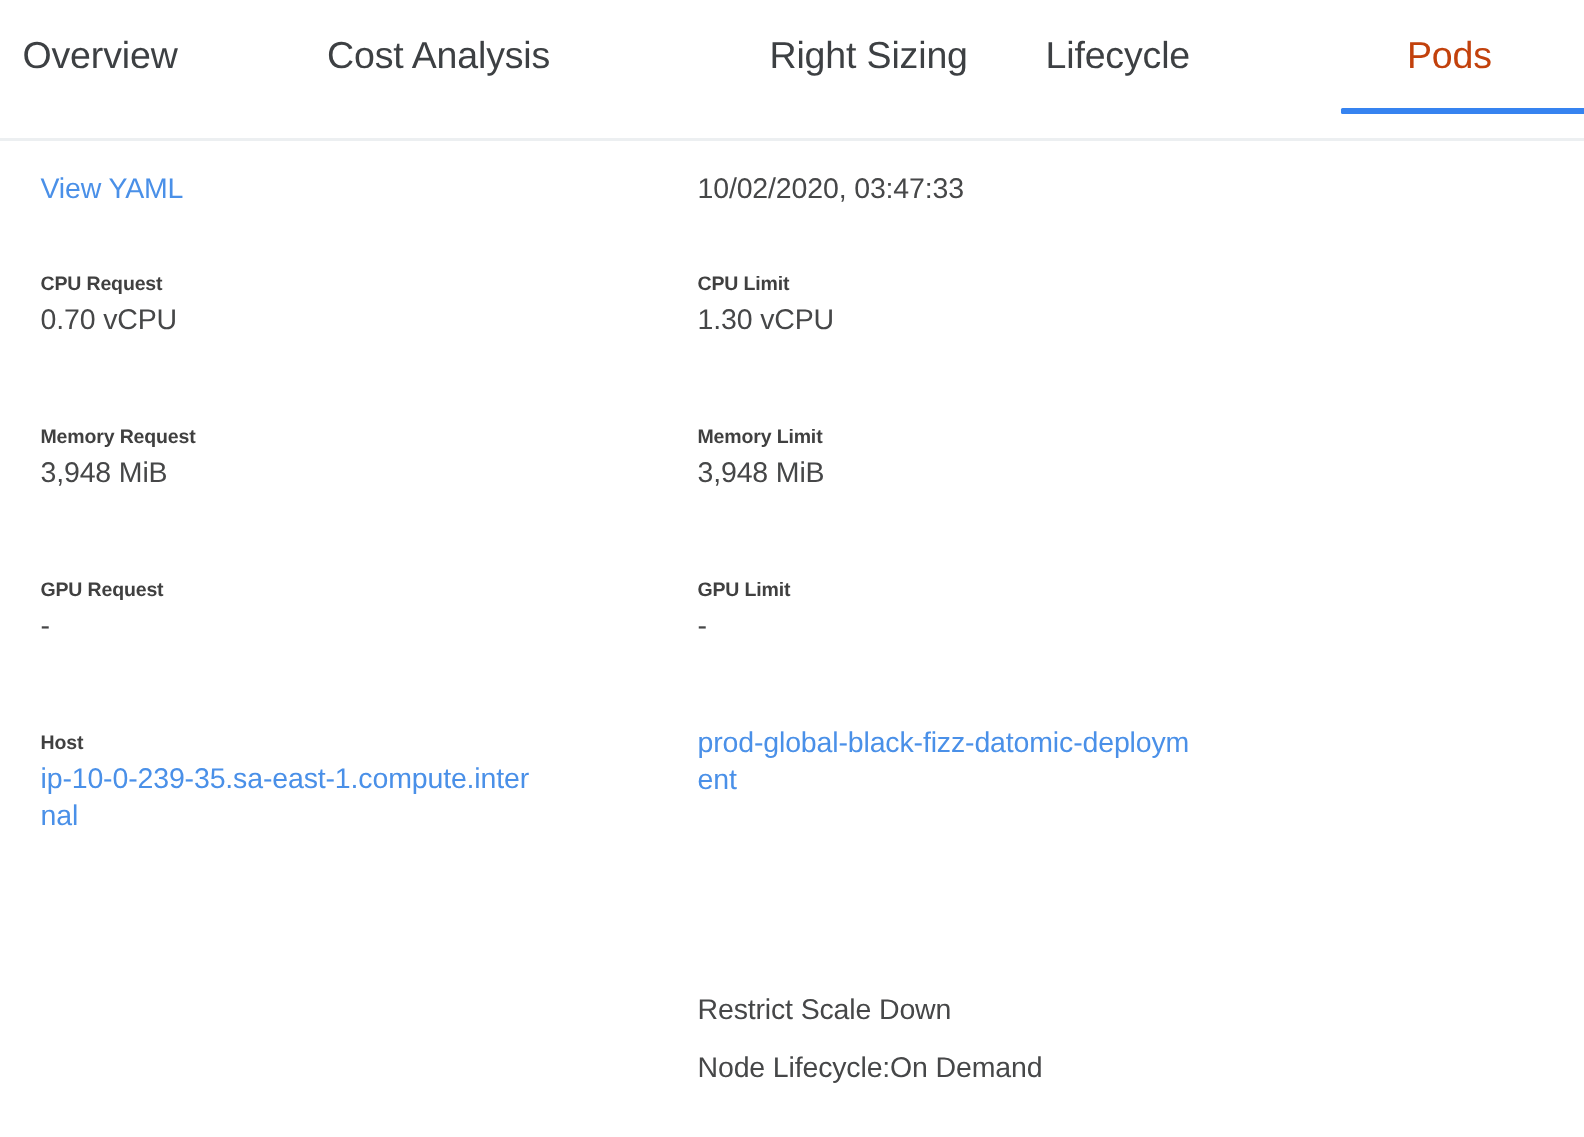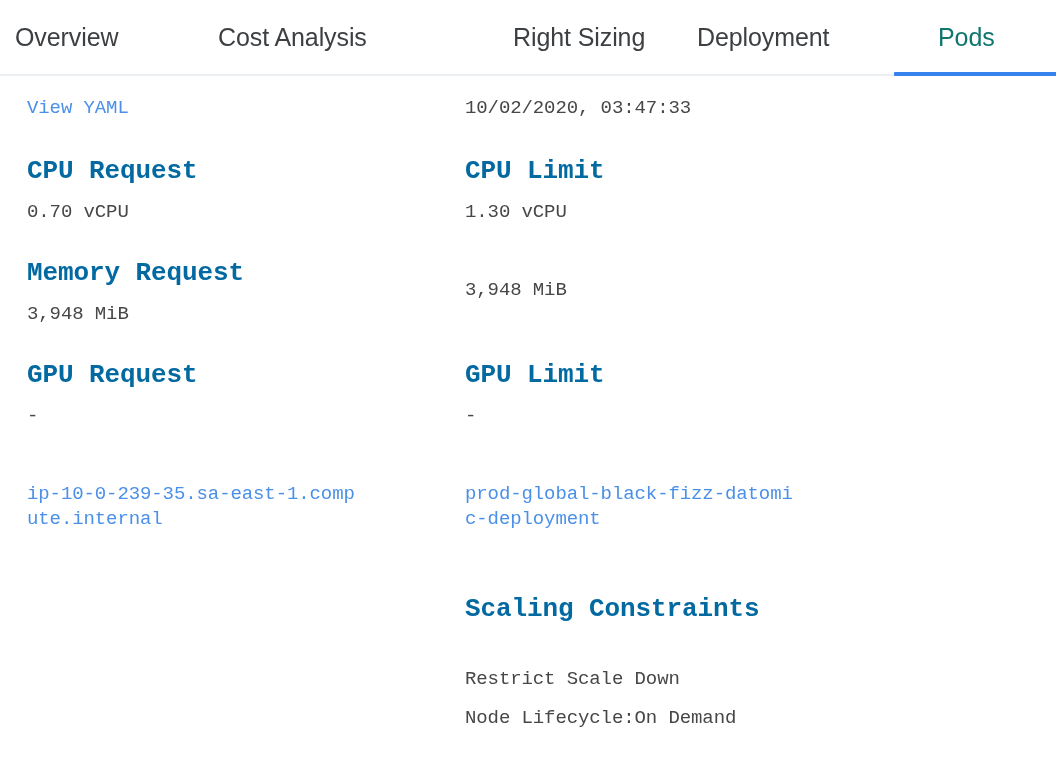"Overview" .tabbar { height: 76px -> 94px }
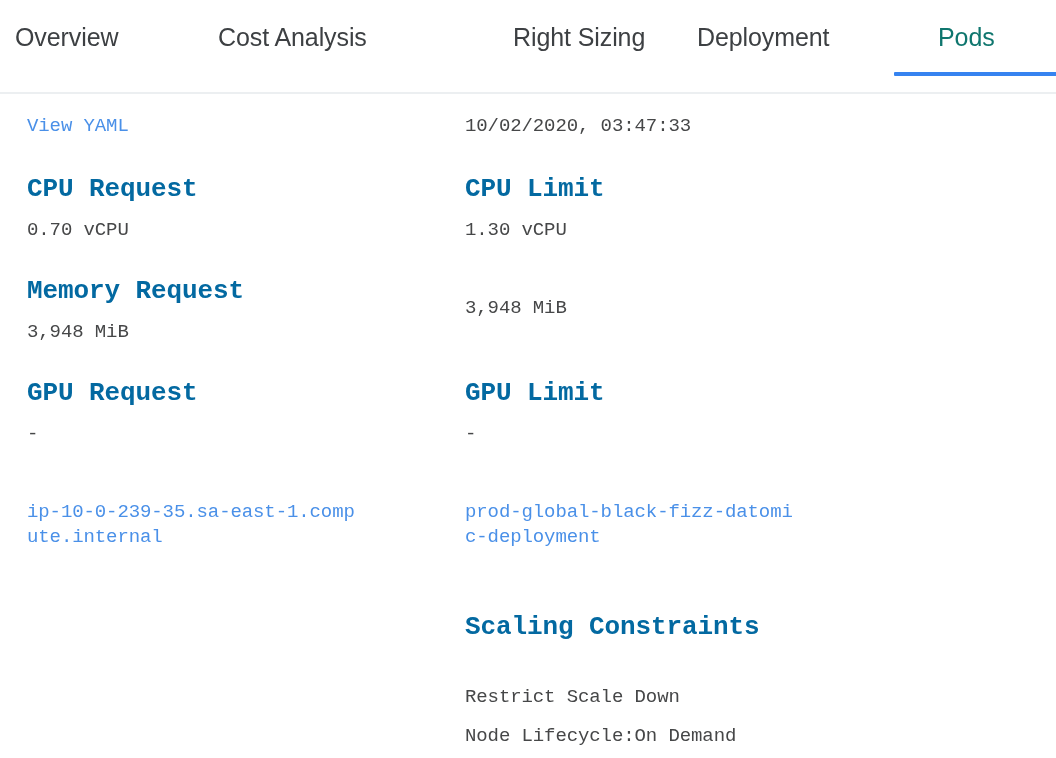"Deployment" span { text: Deployment -> Lifecycle }
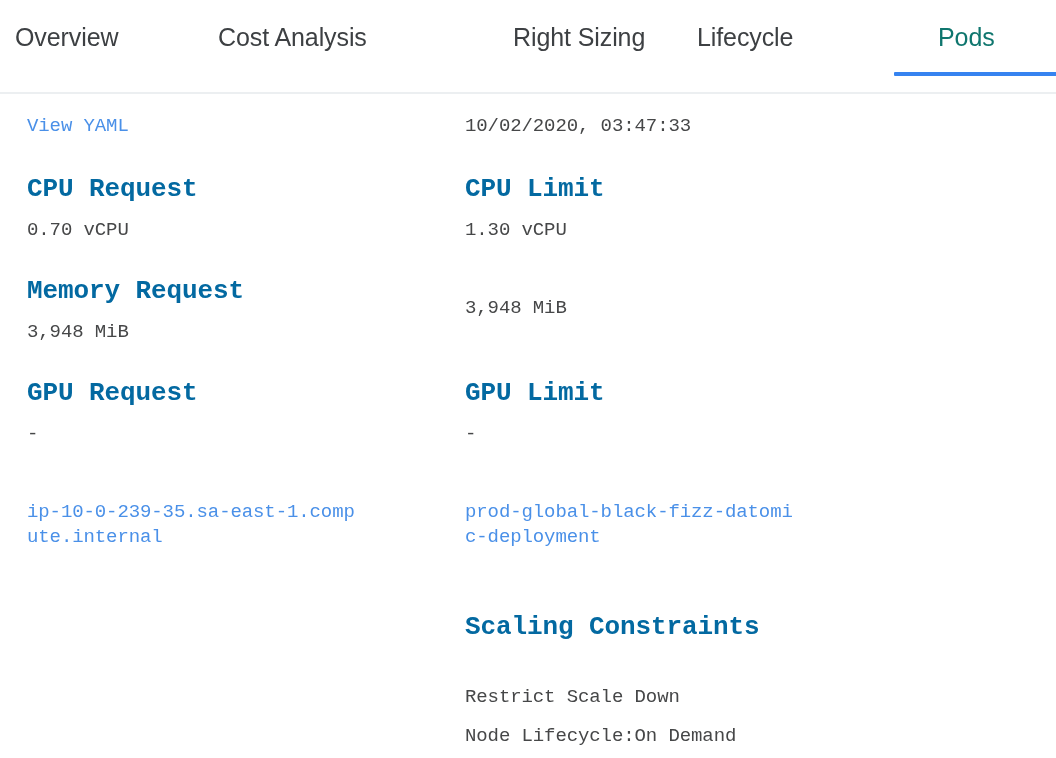"Pods" .tab.is-active { color: #0f766e -> #c2410c }
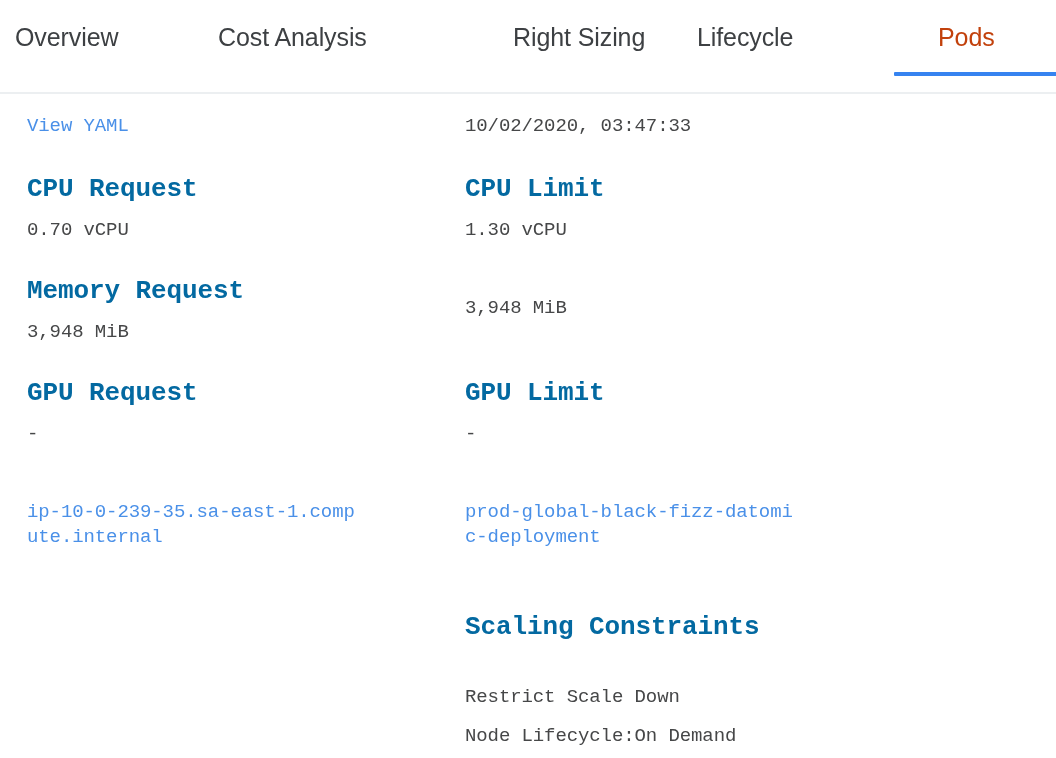"View YAML" .detail { font-family: Liberation Mono, monospace -> none }
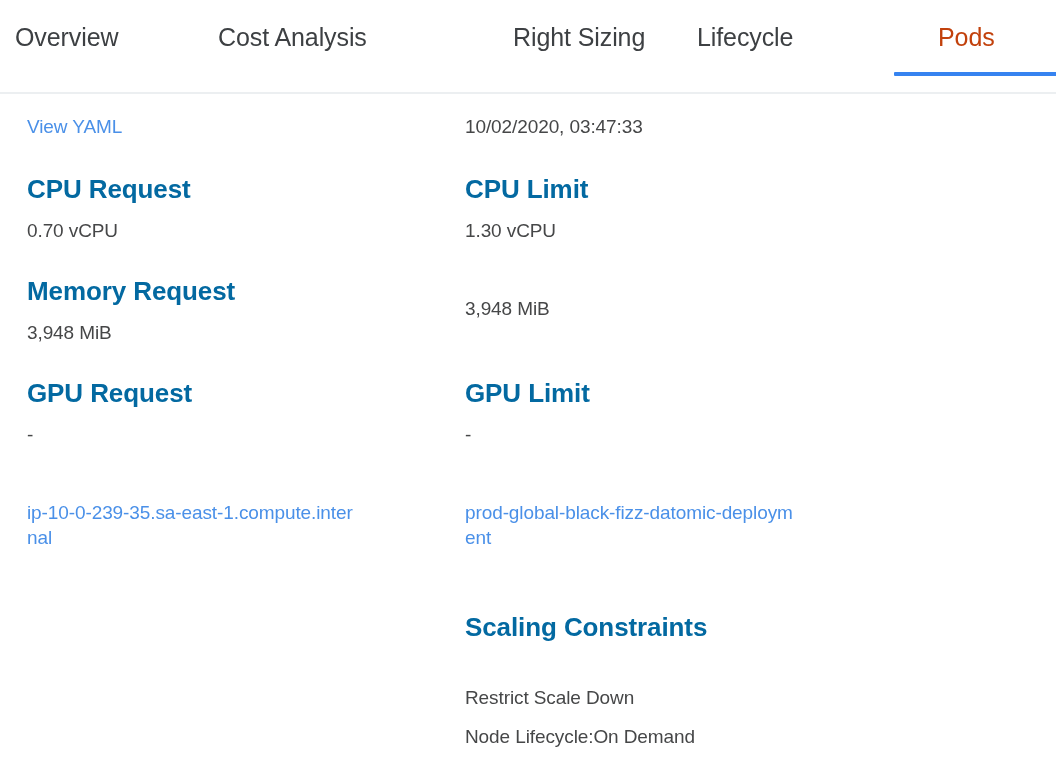"CPU Request" .field-label { color: #0369a1 -> #404040; font-size: 26px -> 13px }
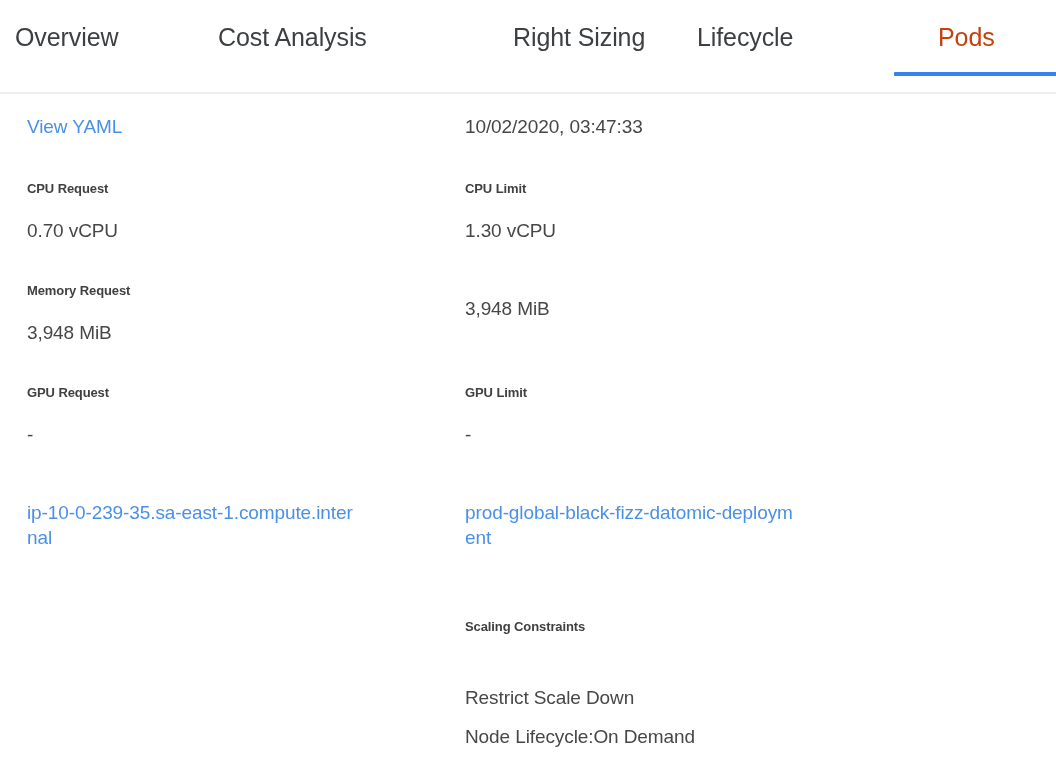"0.70 vCPU" .field-value { margin-top: 17px -> none }
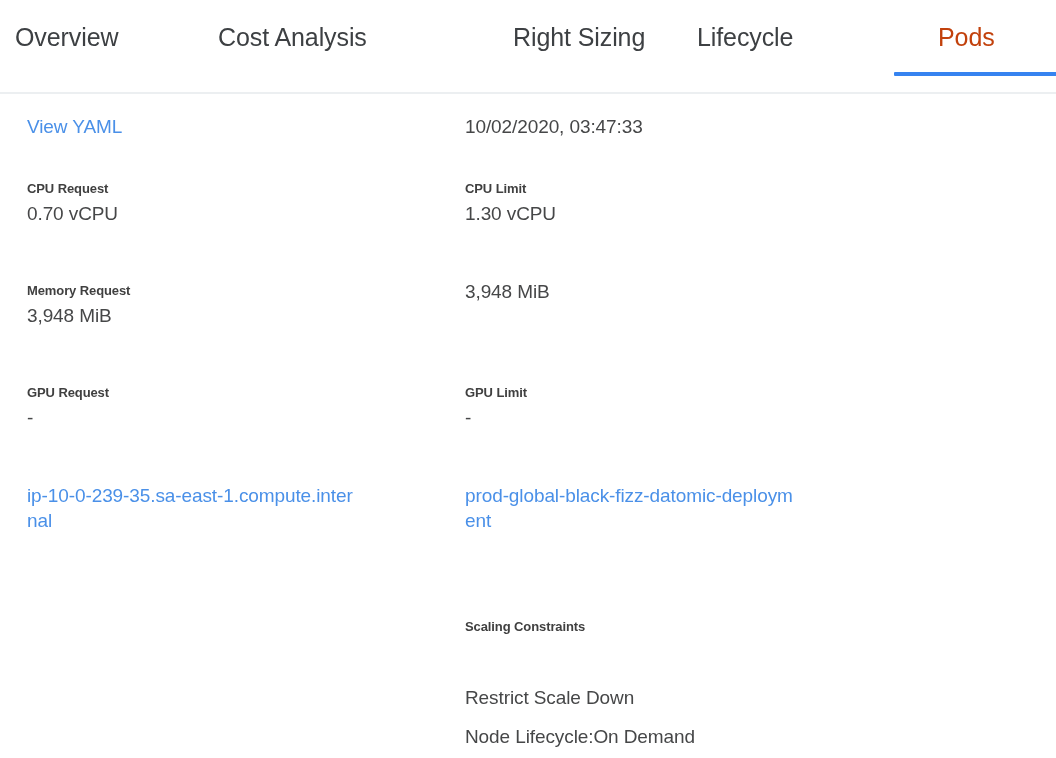"Memory Limit" div.field-label { html: none -> <div>Memory Limit</div> }
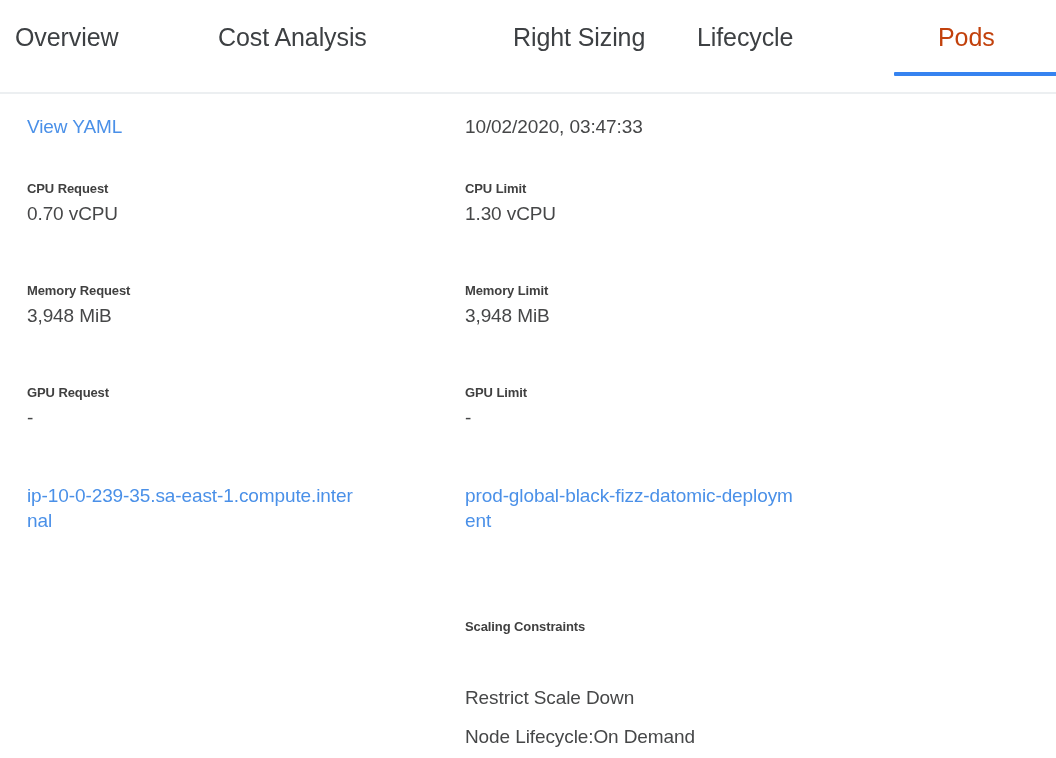"Host" div.field-label { html: none -> <div>Host</div> }
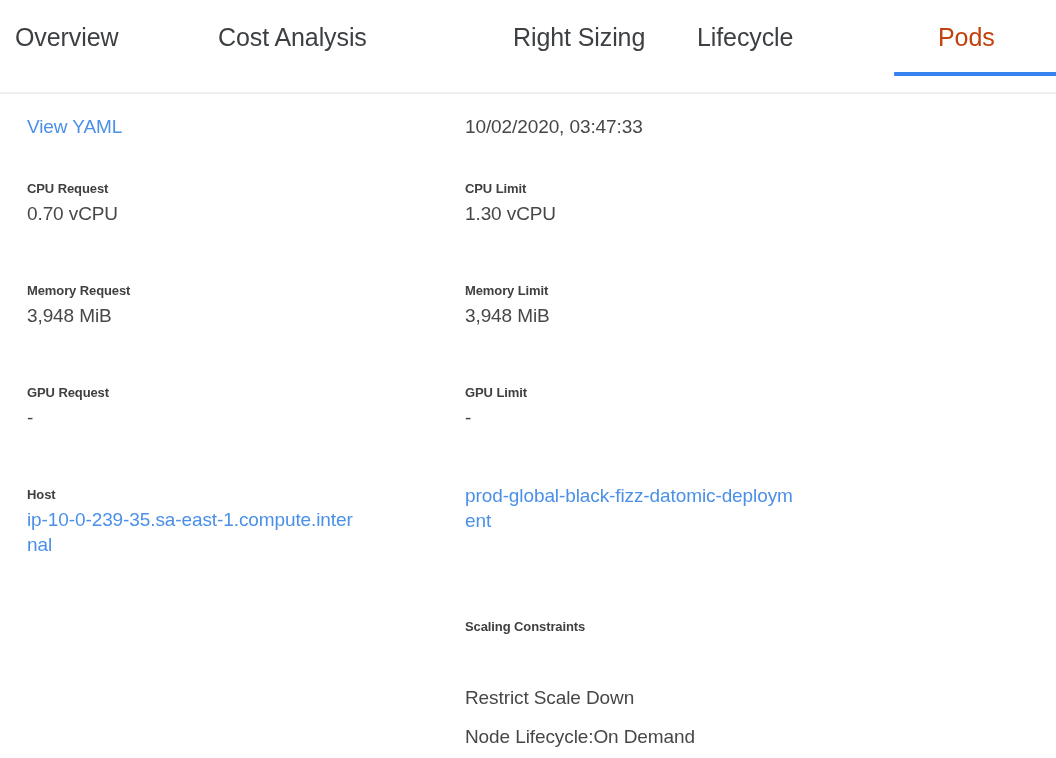"Scaling Constraints" div.field-label { html: <div>Scaling Constraints</div> -> none }
